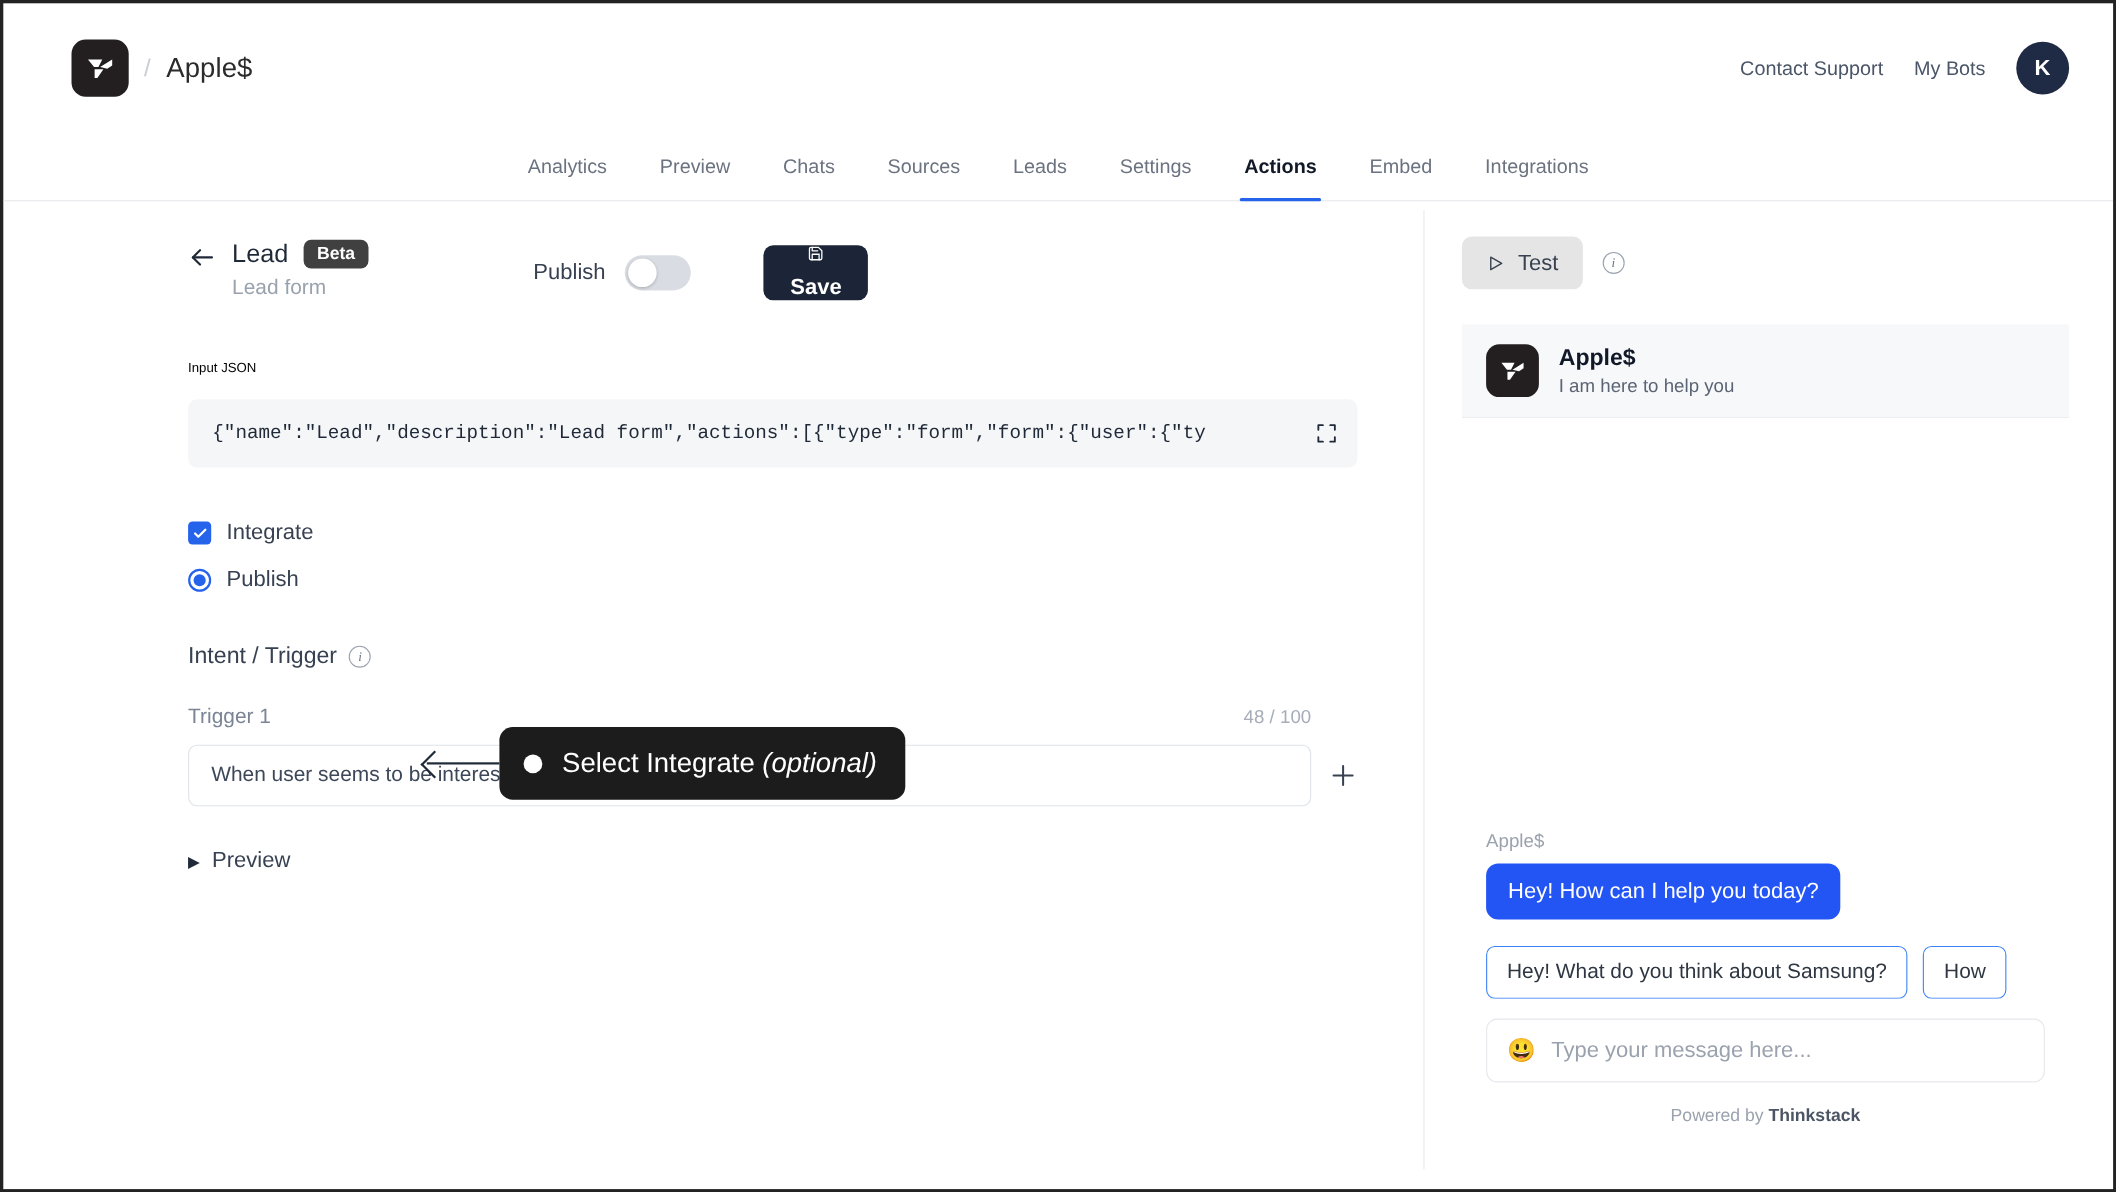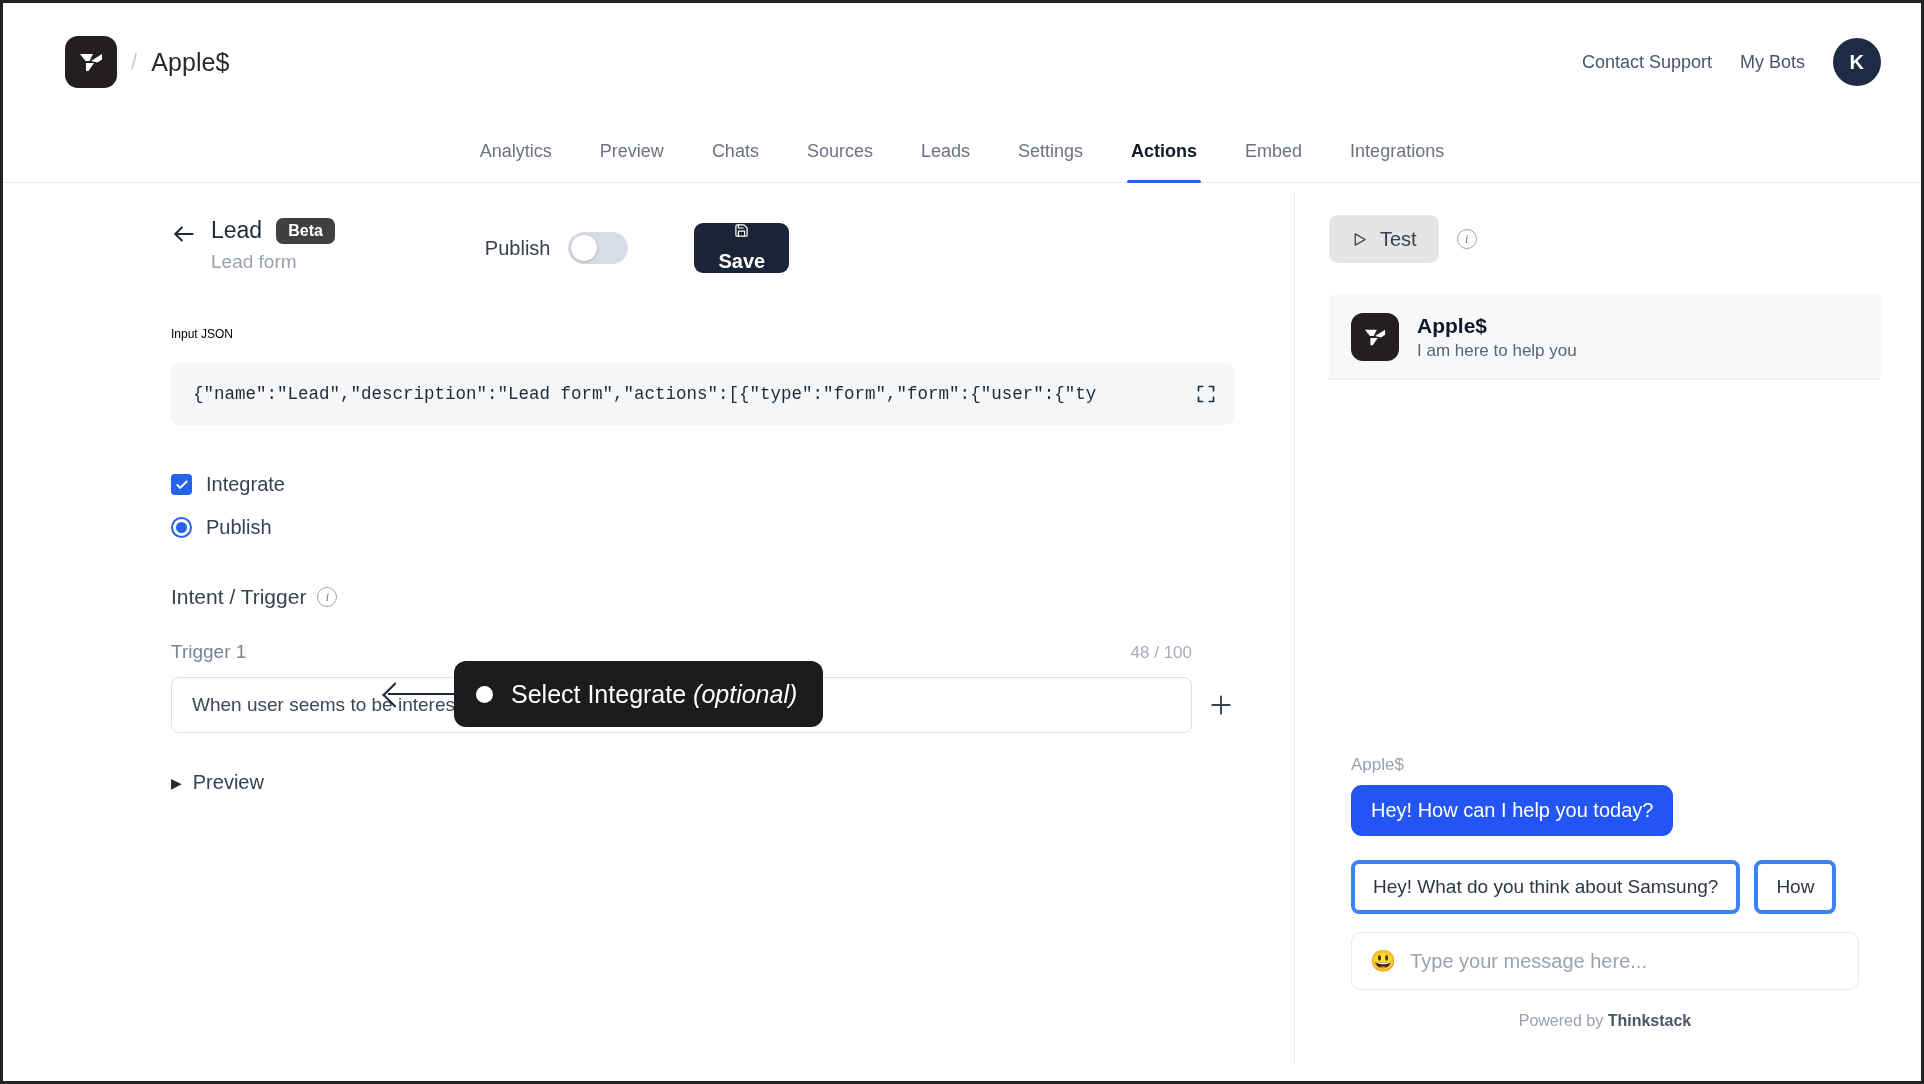"Hey! What do you think" .chip { border: 4px solid #3b82f6 -> 1px solid #3b82f6 }
